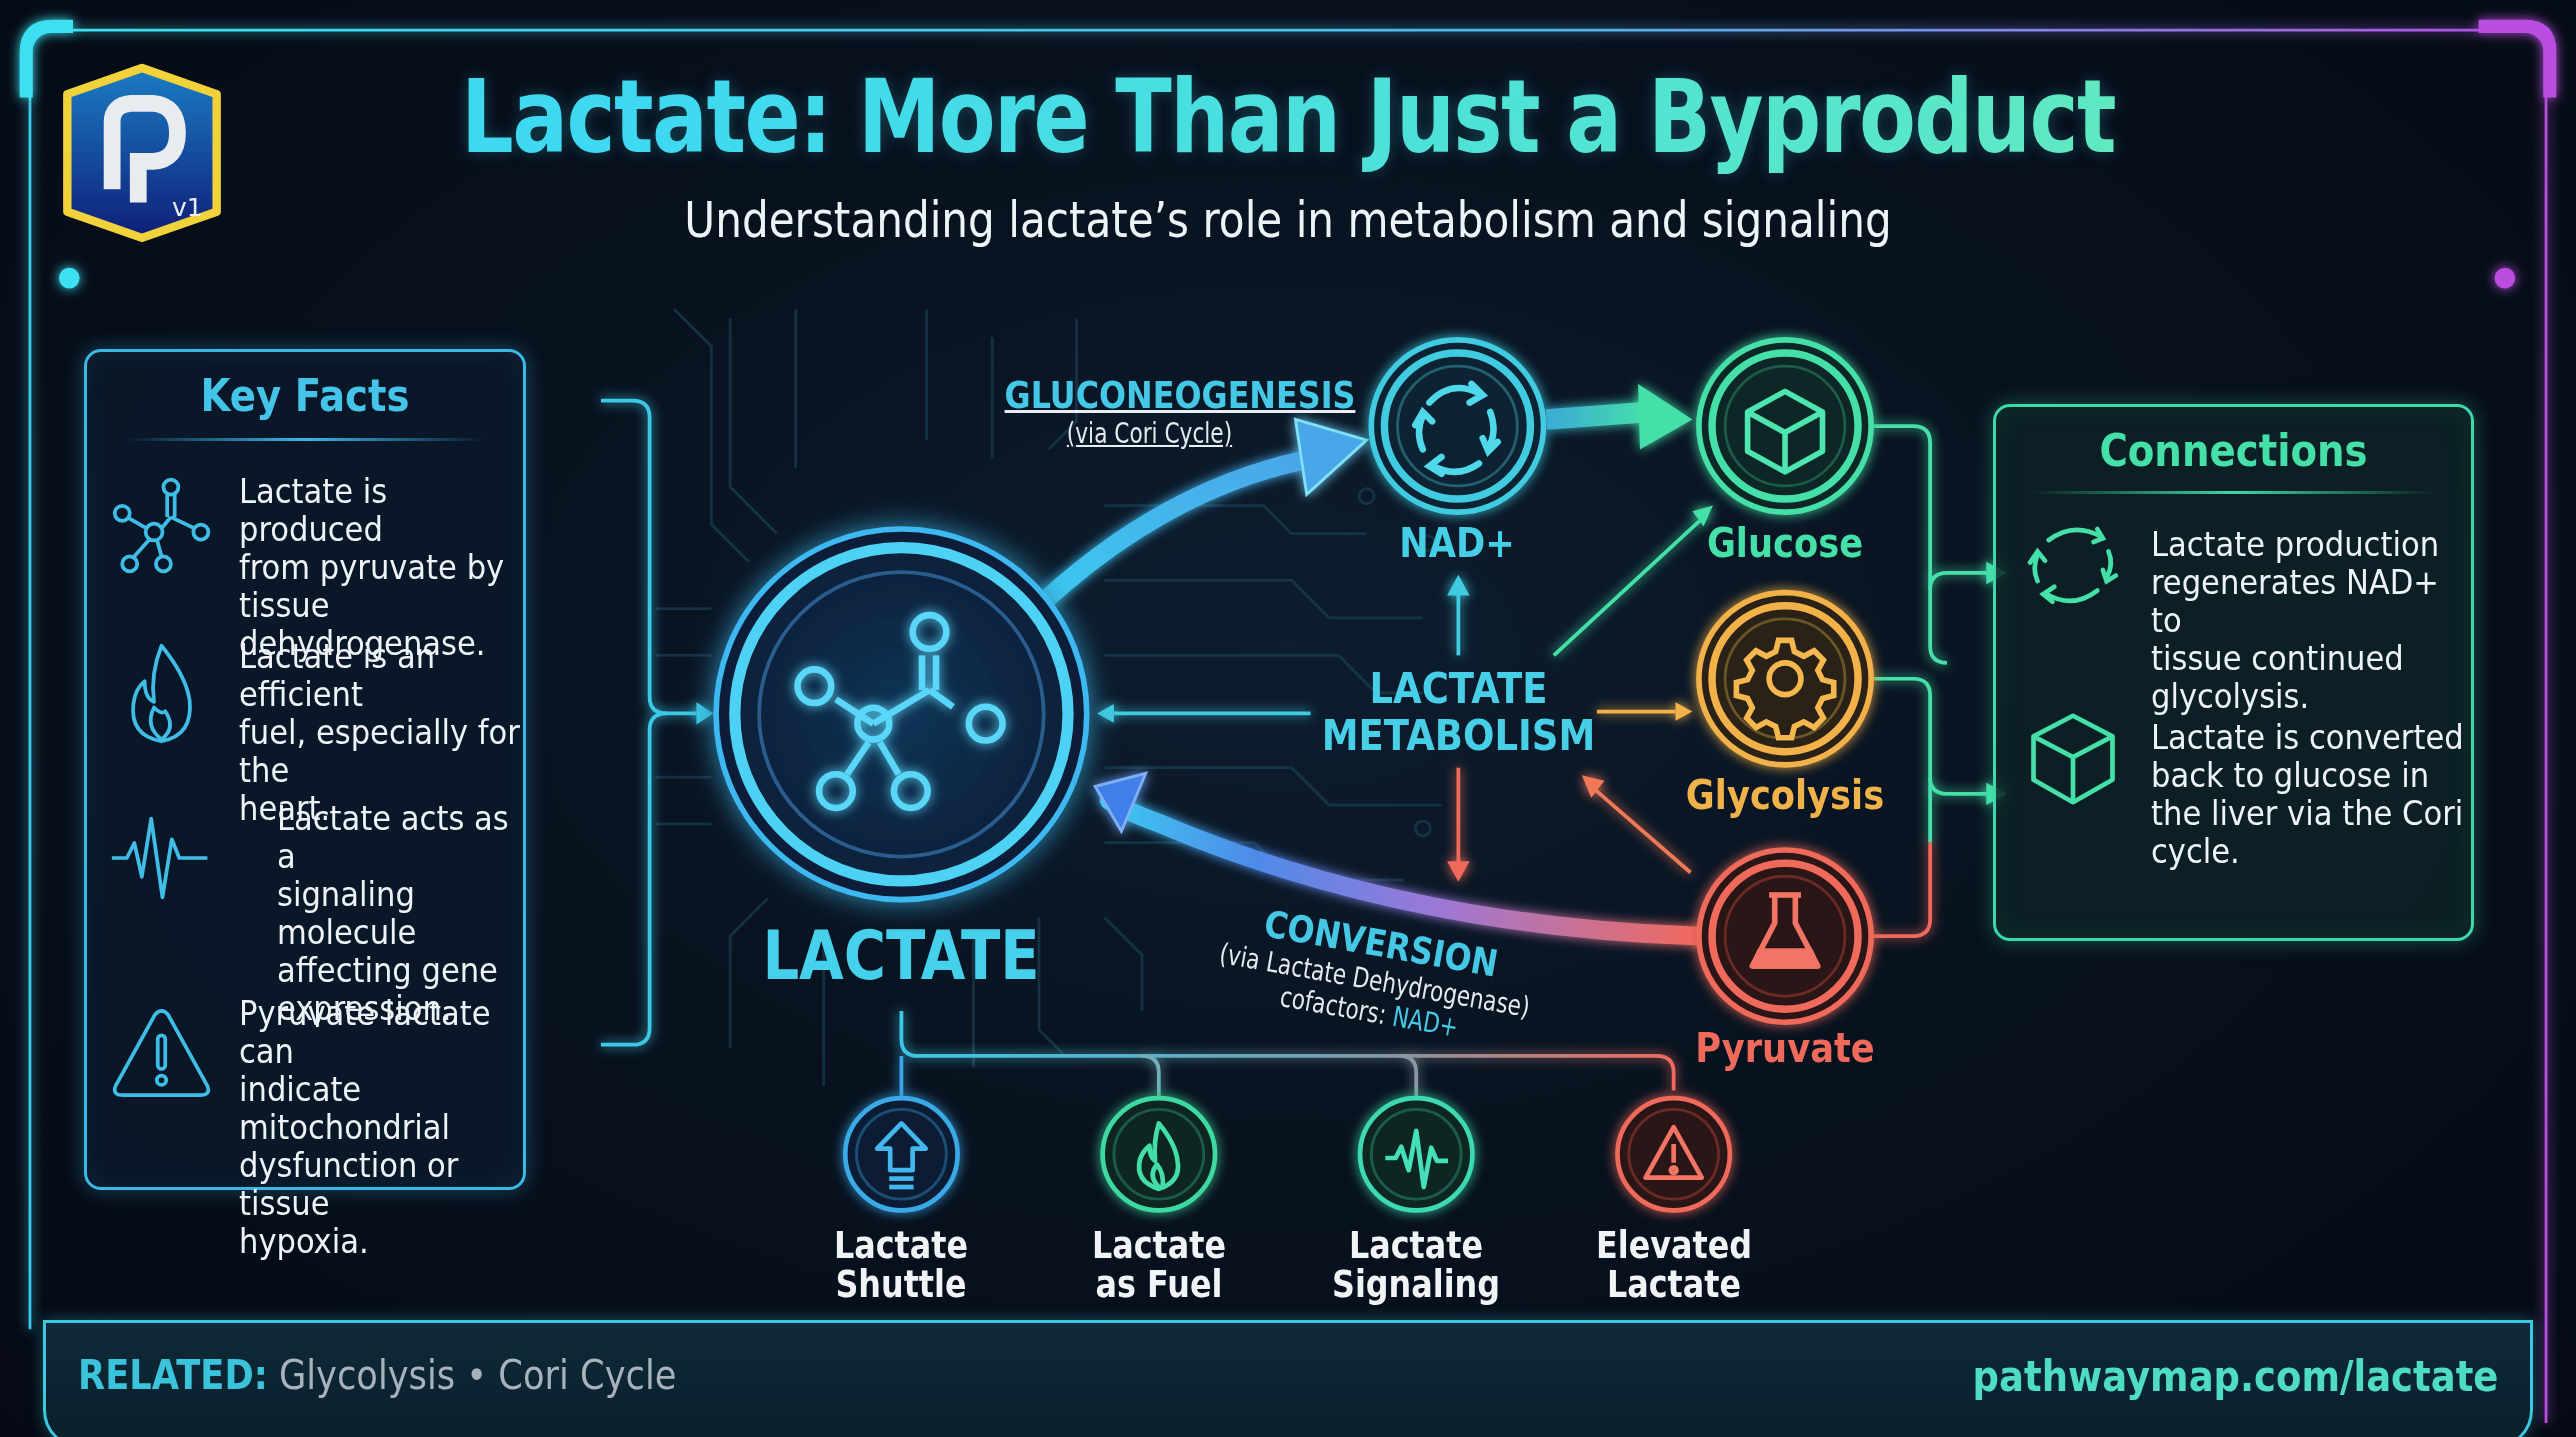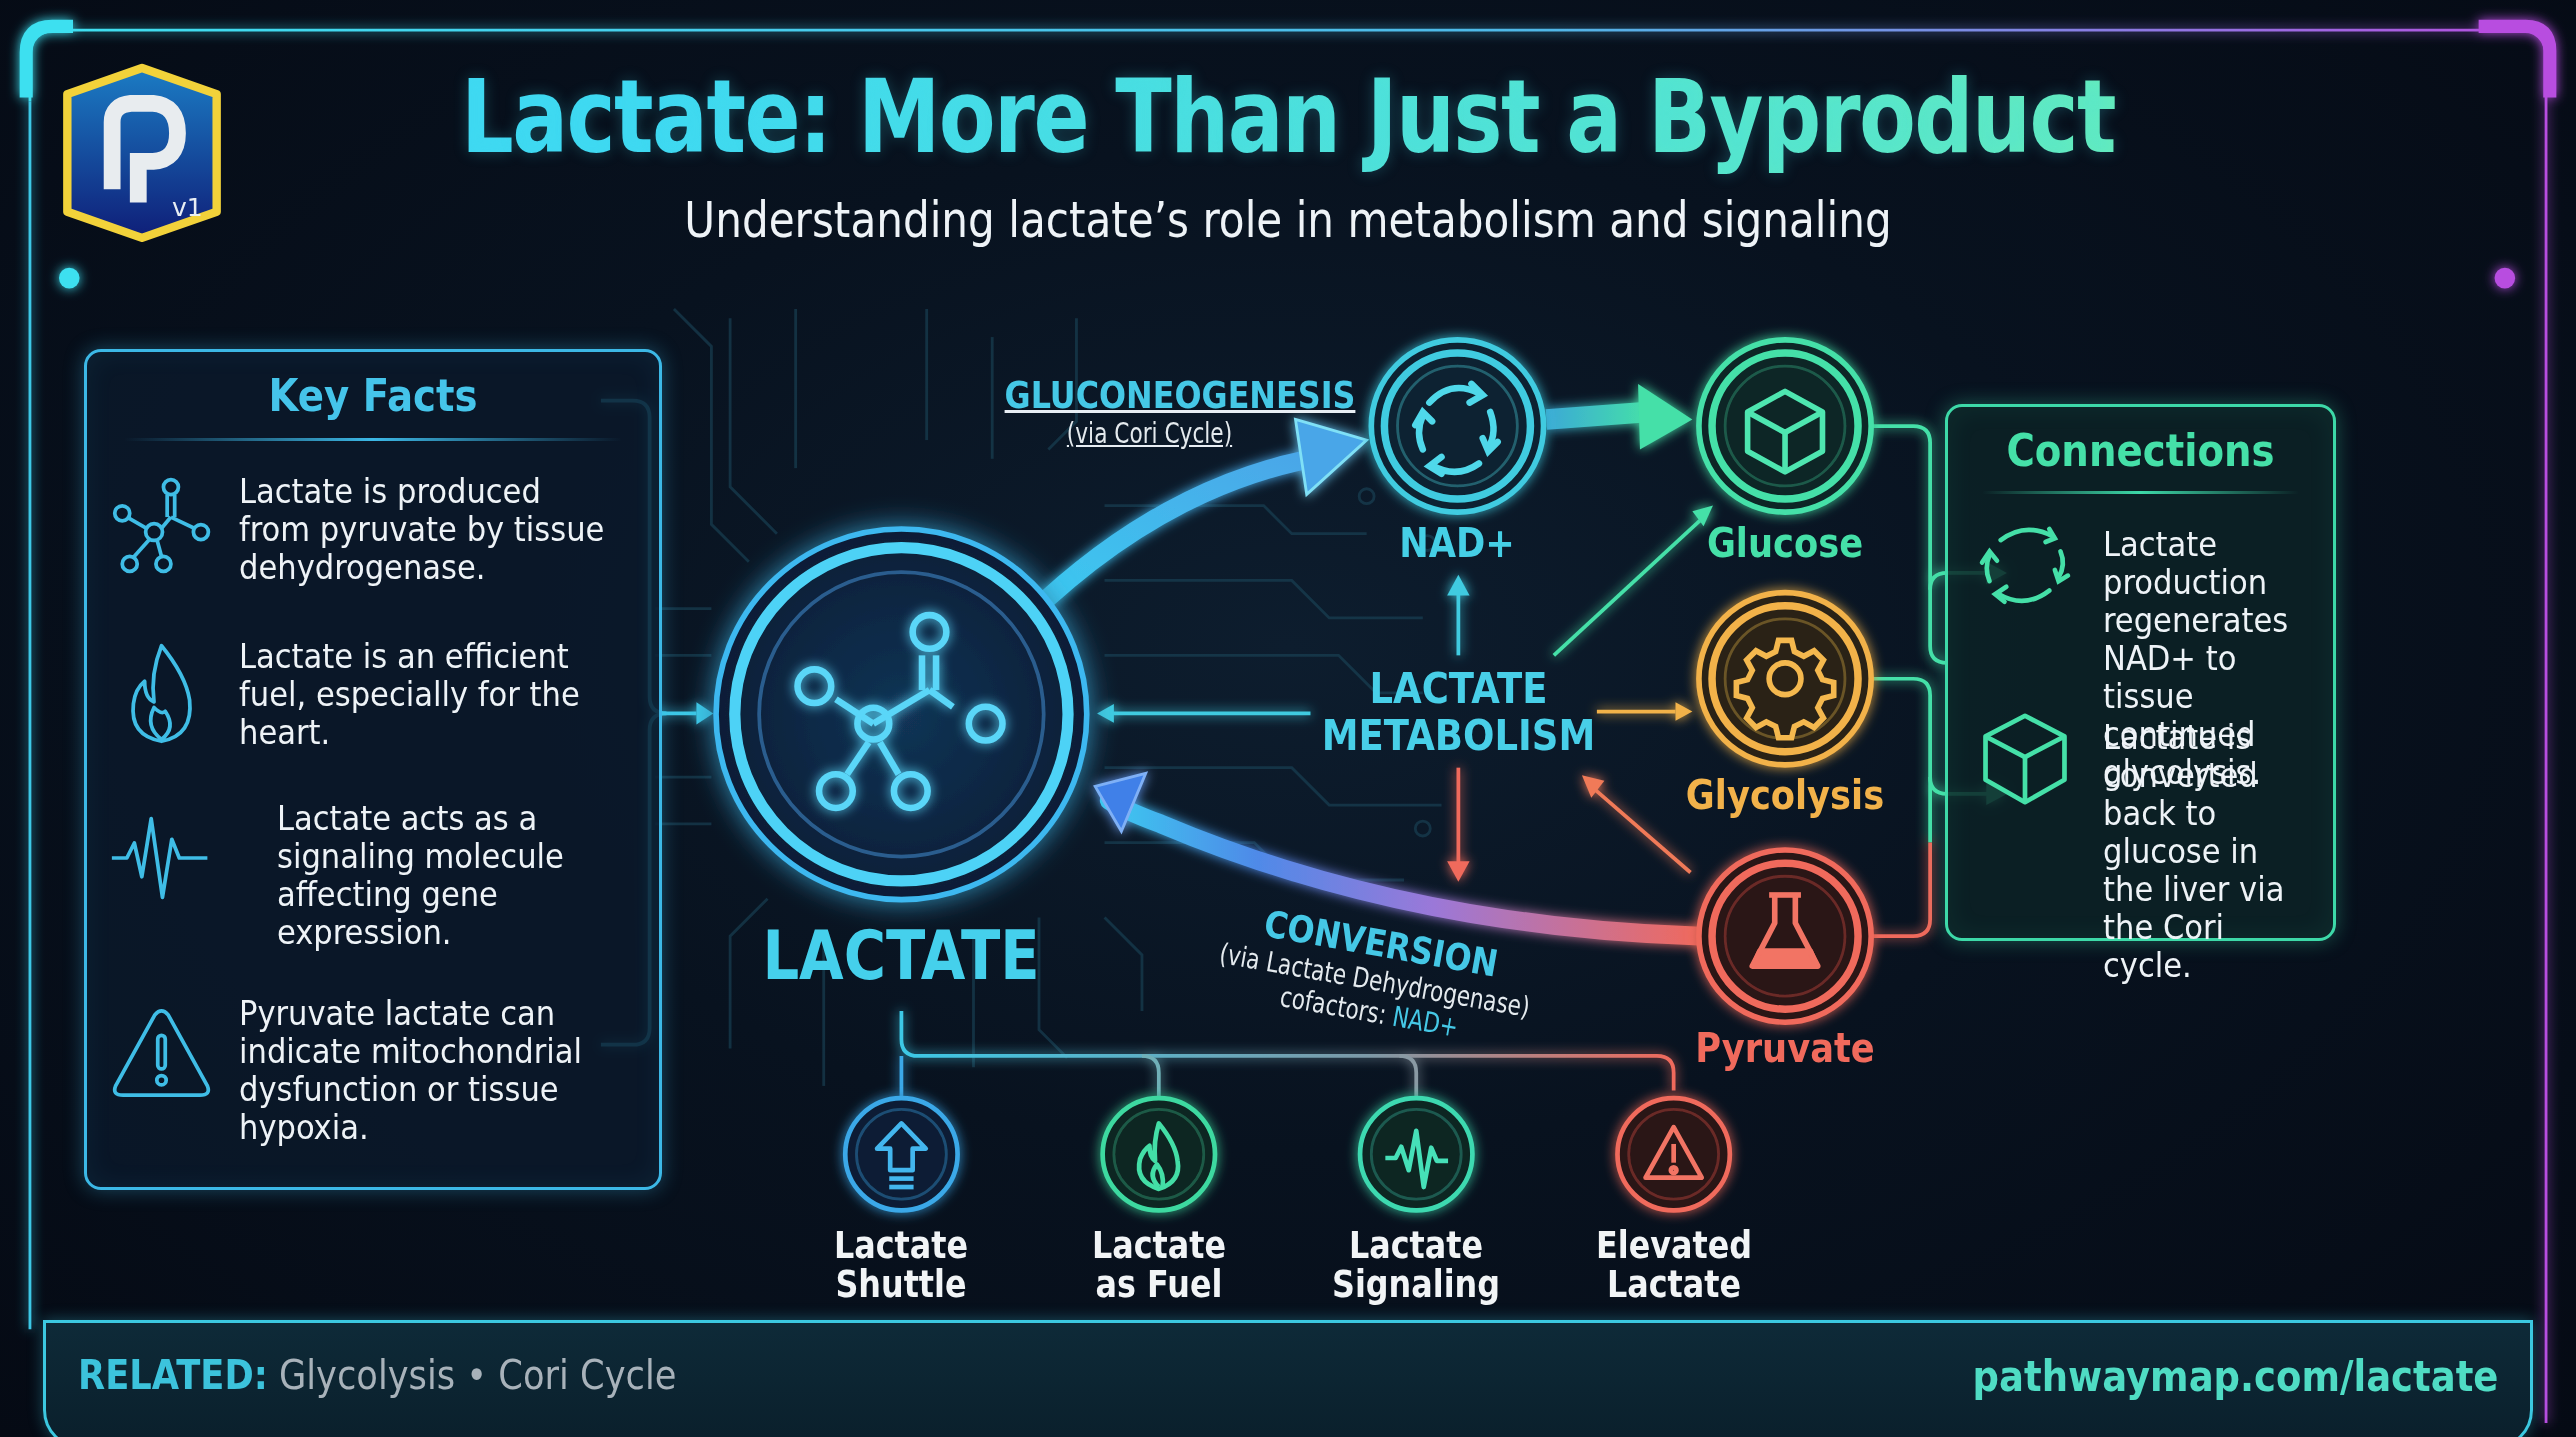"Key Facts" .panel.keyfacts { width: 578px -> 442px }
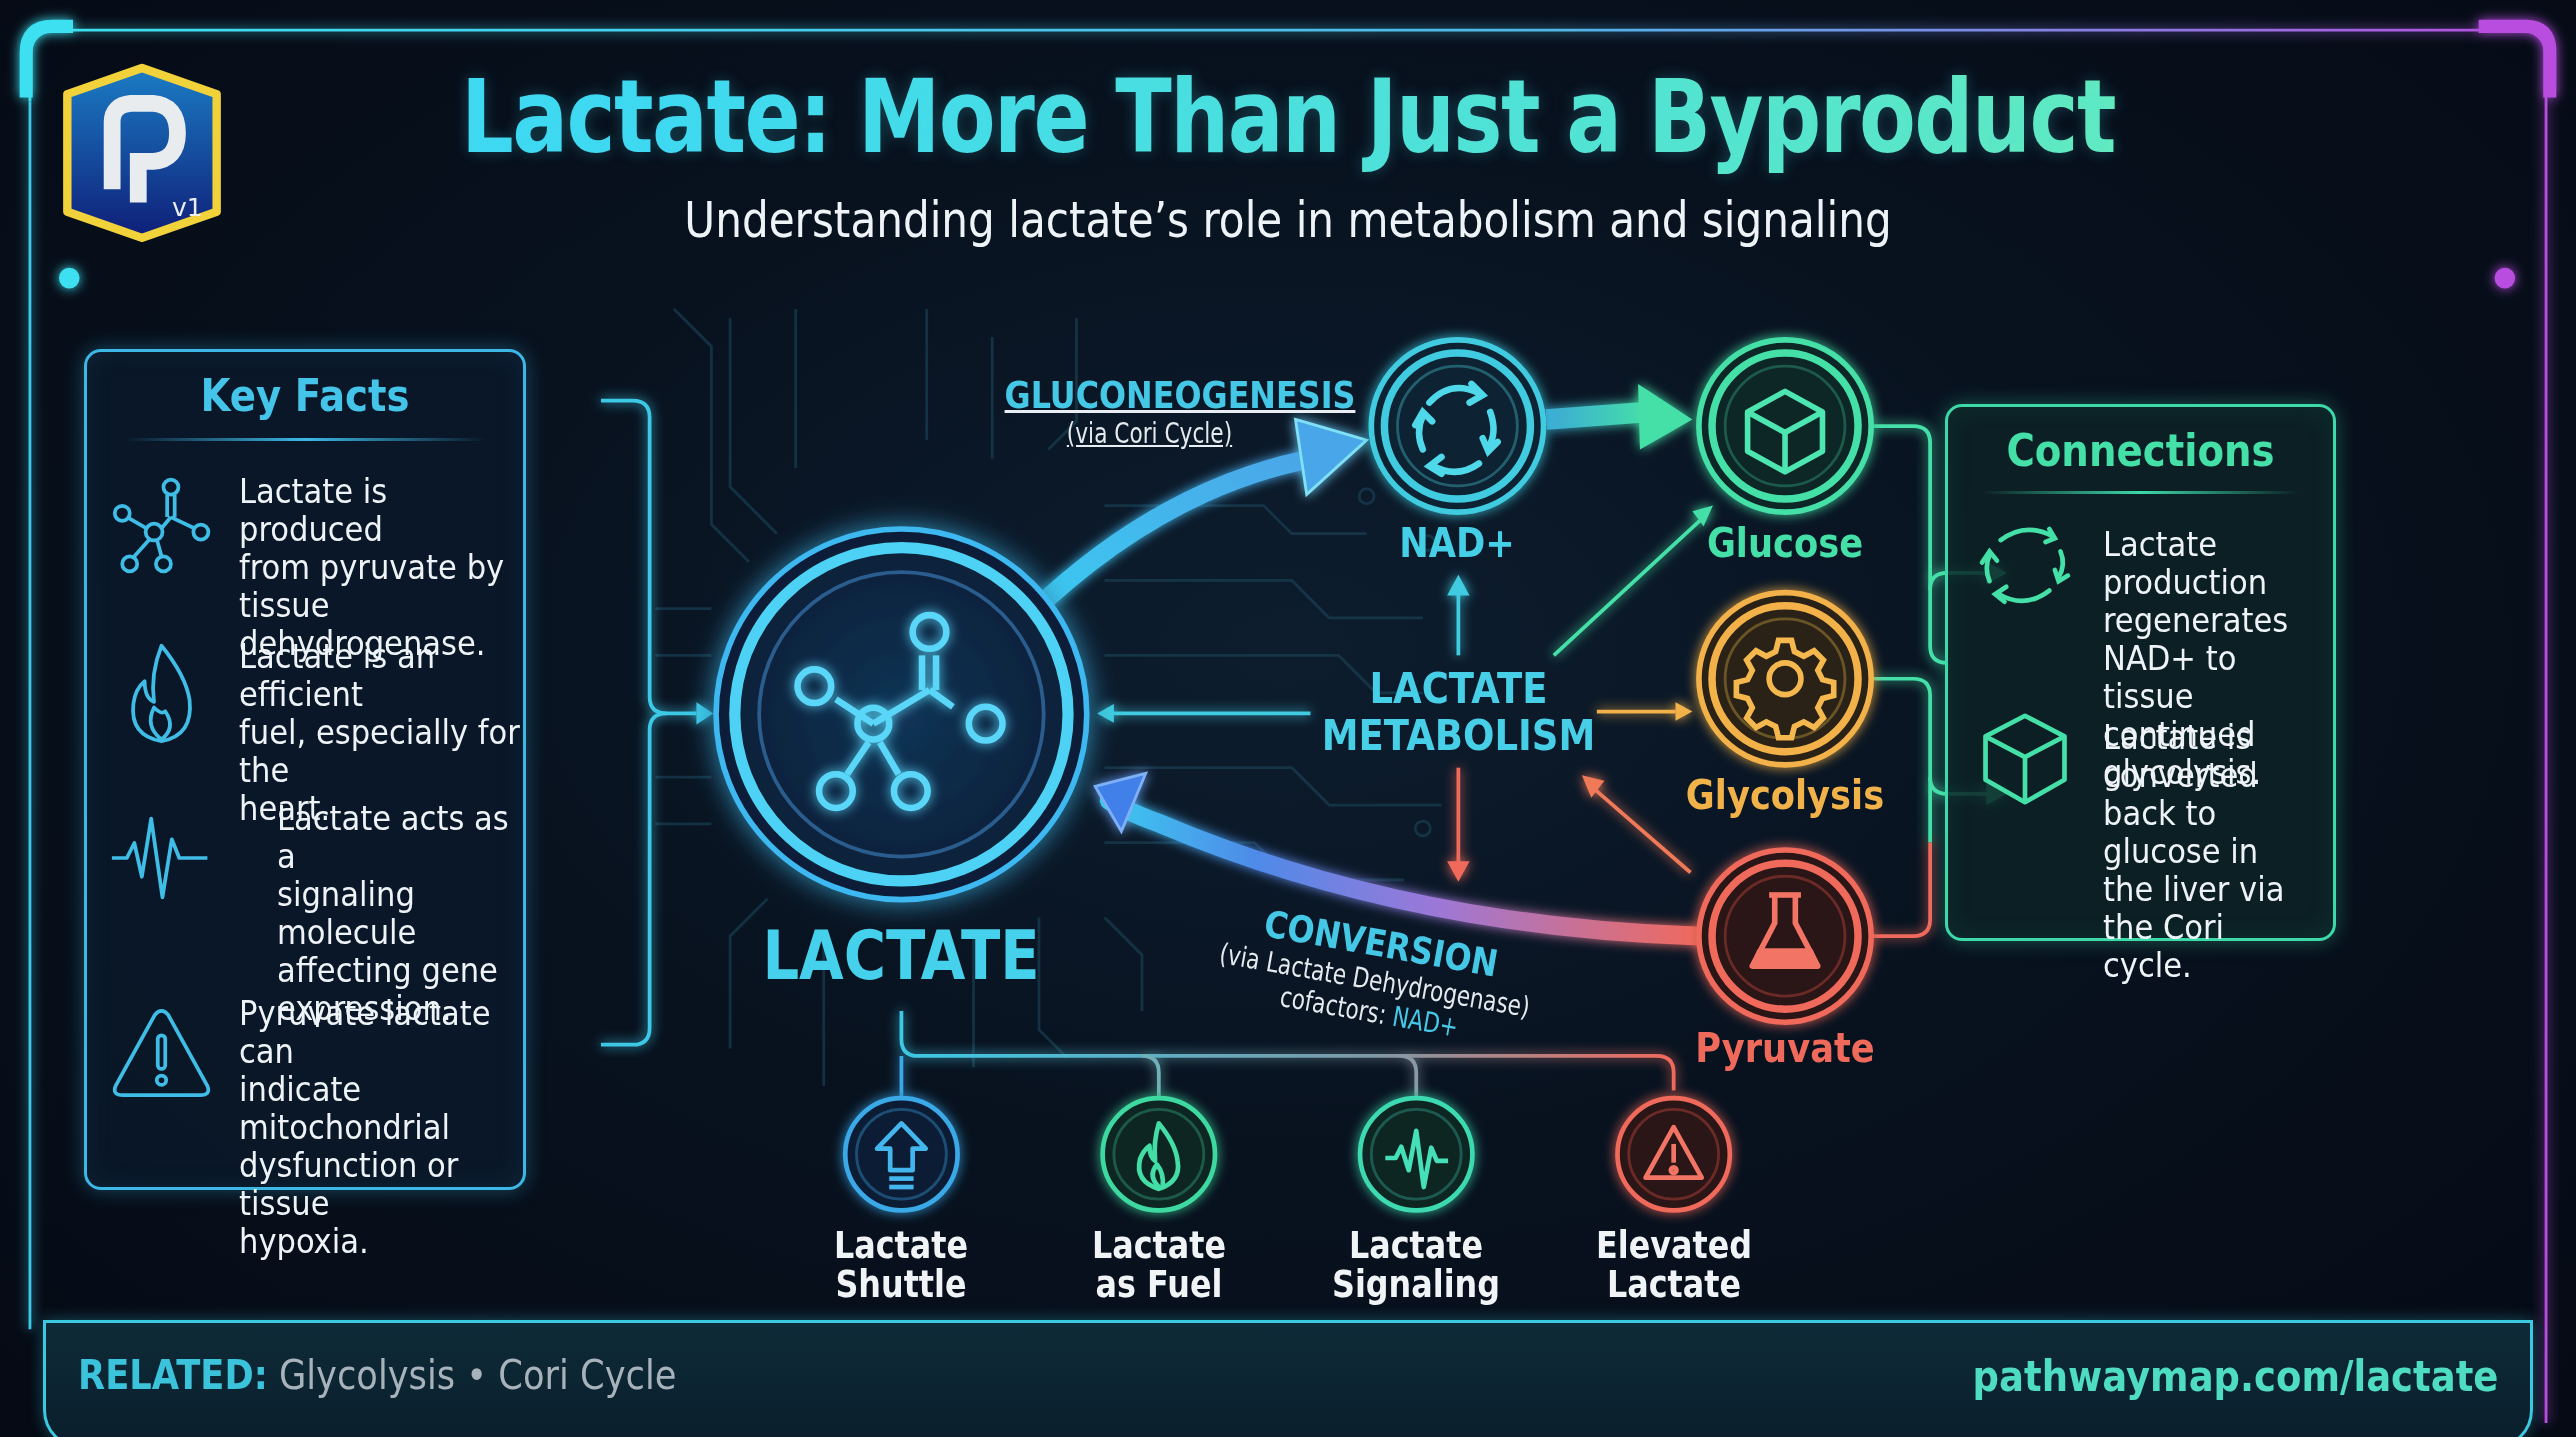"Connections" .panel.connections { left: 1945px -> 1993px; width: 391px -> 481px }
